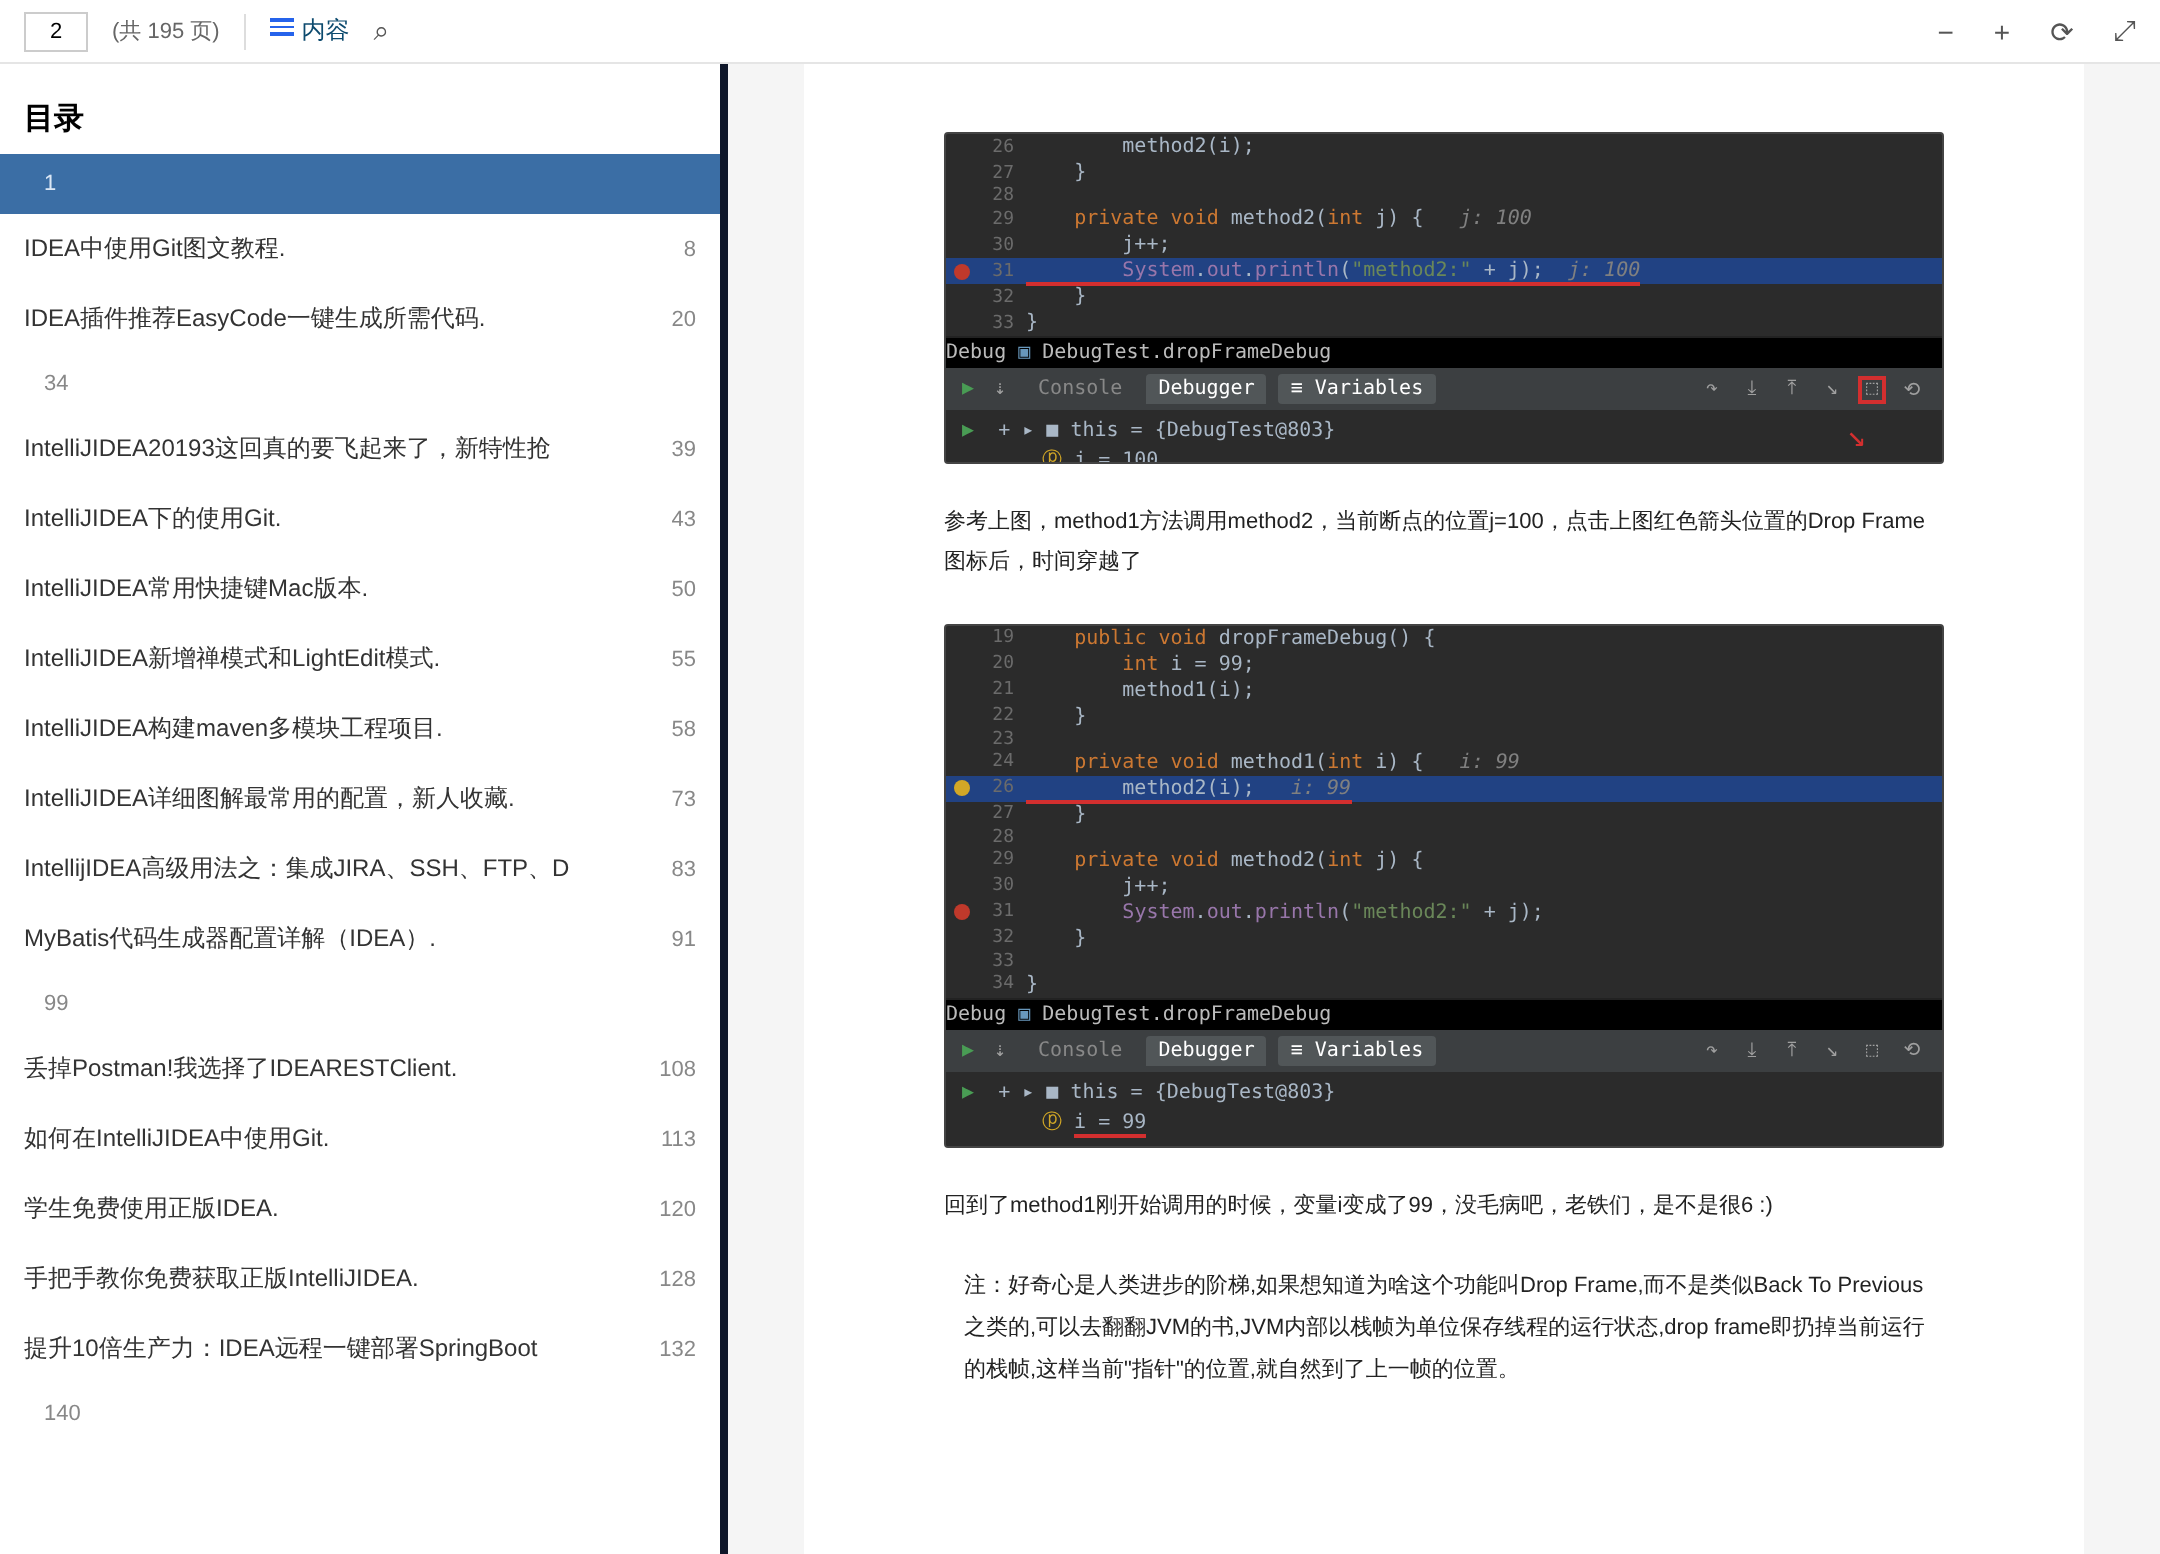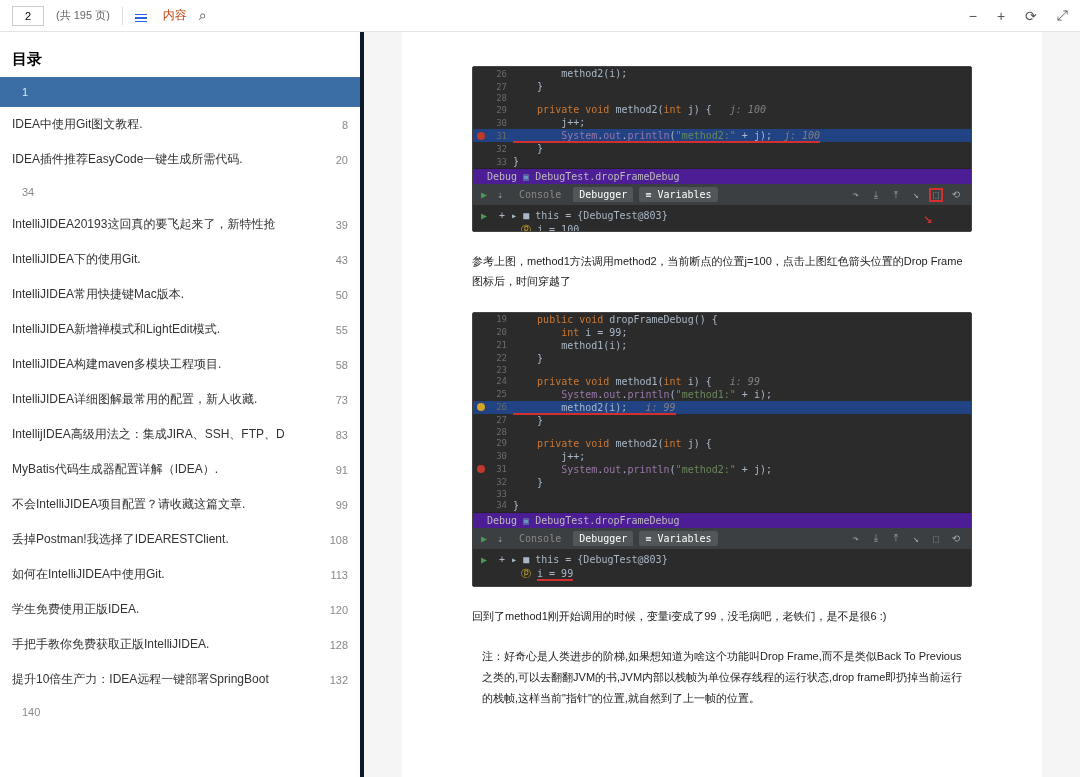"内容" .tb-btn { align-items: flex-end -> flex-start; color: #c2410c -> #0c4a6e; gap: 16px -> 4px }
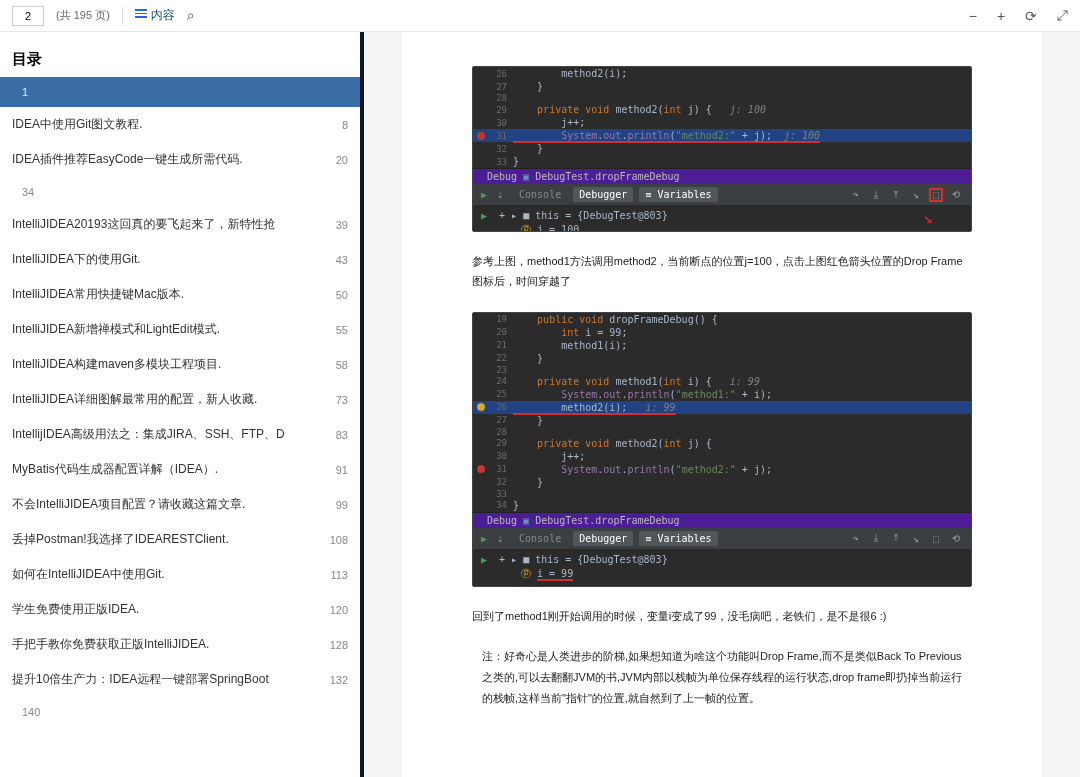"Debug" .dbgbar { background: #4c1d95 -> #000000; padding: 2px 14px -> 2px 0 }
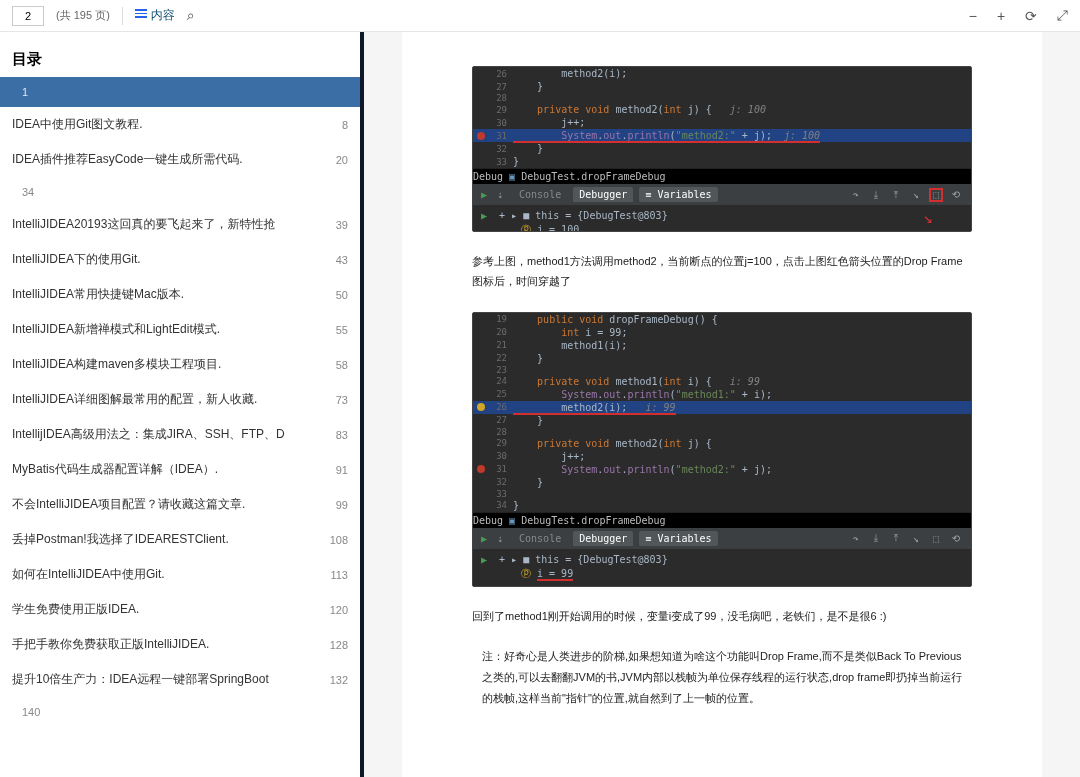"25" div.line { html: <div> <span></span> <span>25</span> <span> <span>System</span>.<span>out</span>.<span>println</span>(<span>"method1:"</span> + i);</span> </div> -> none }
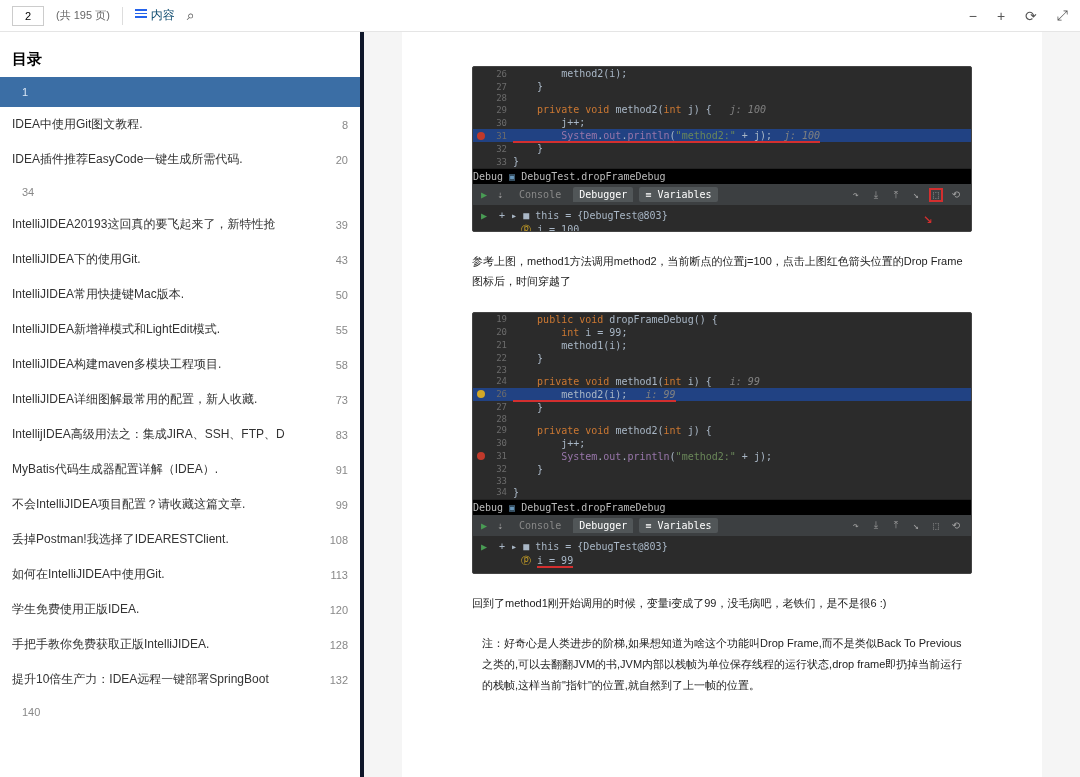"不会IntelliJIDEA项目配置？请收藏这篇文章." span.toc-label { html: <span>不会IntelliJIDEA项目配置？请收藏这篇文章.</span> -> none }
